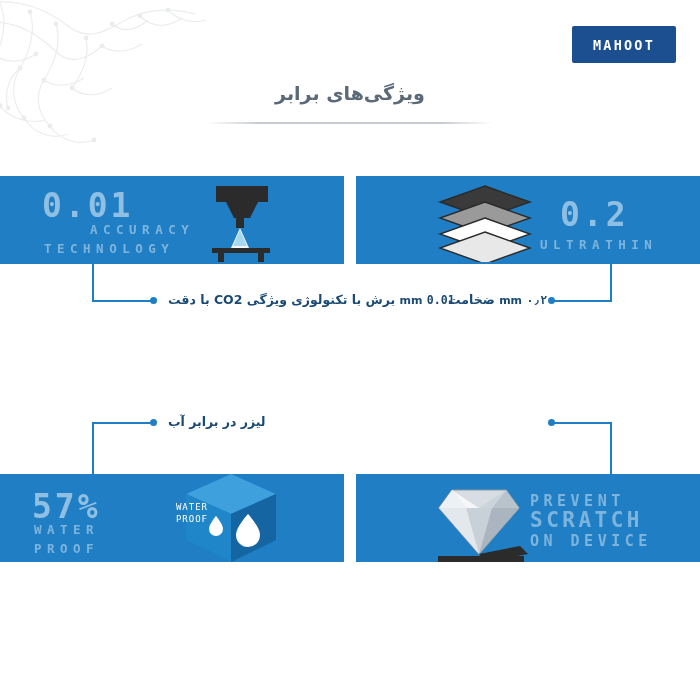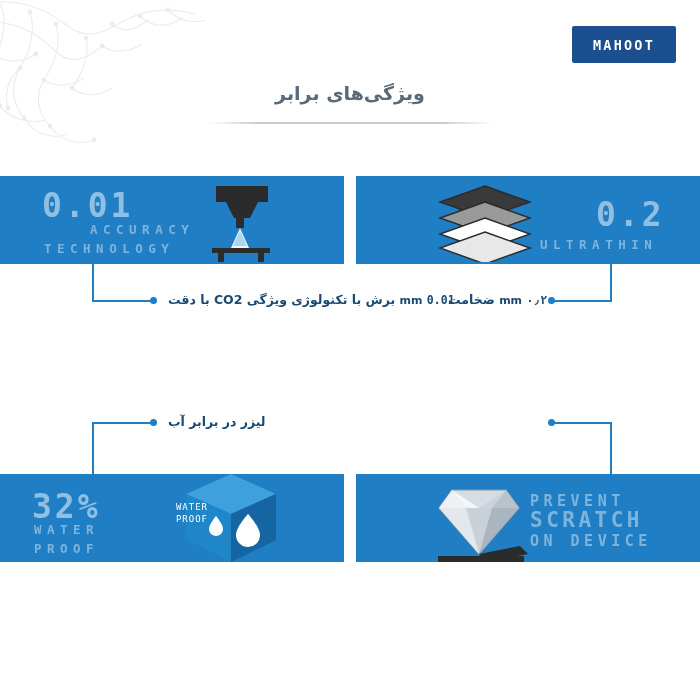"0.2" .b2-num { margin-left: 36px -> none }
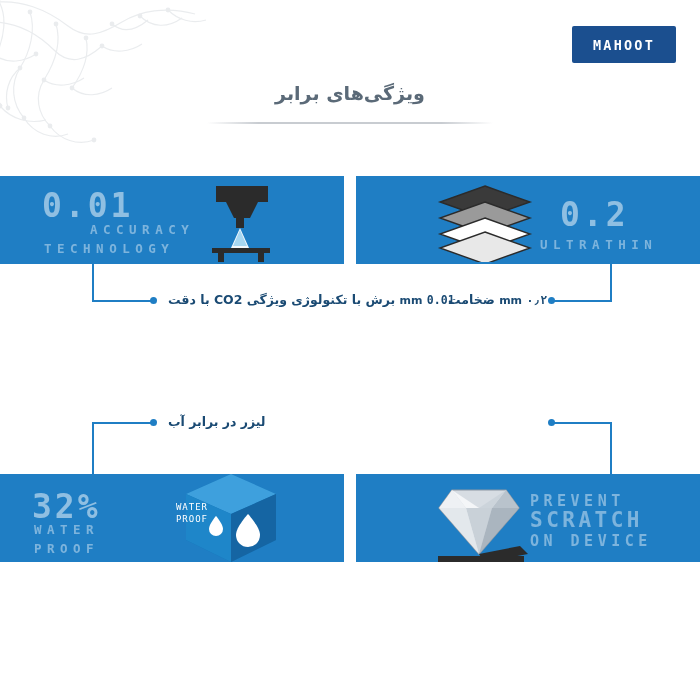"32%" div.ghost { text: 32% -> 57% }
